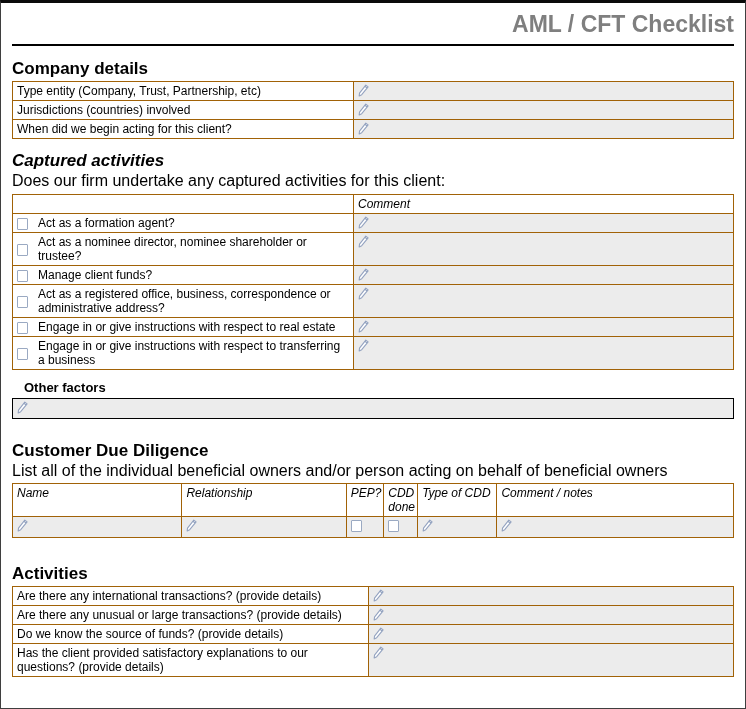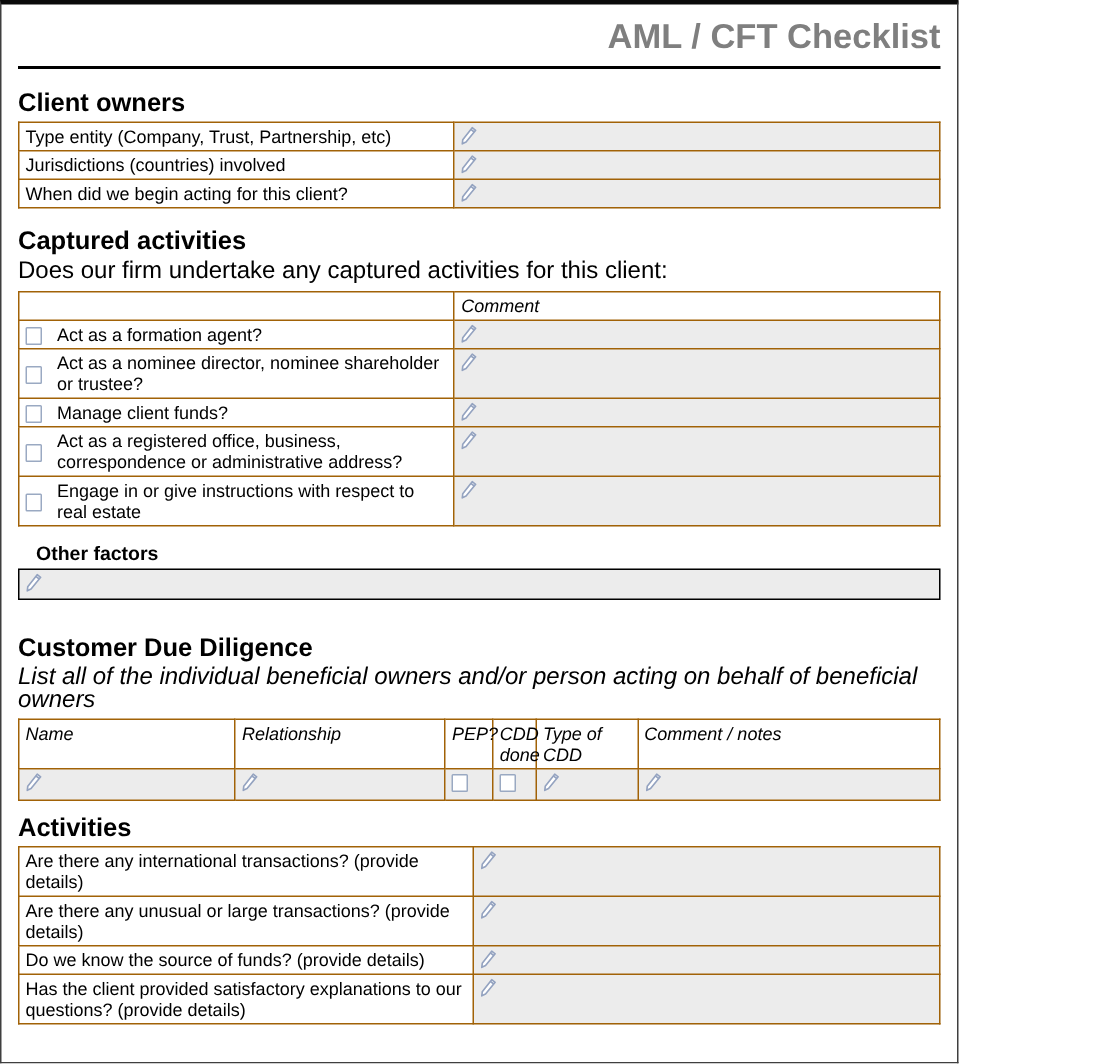"AML / CFT Checklist" .page { width: 639px -> 746px }
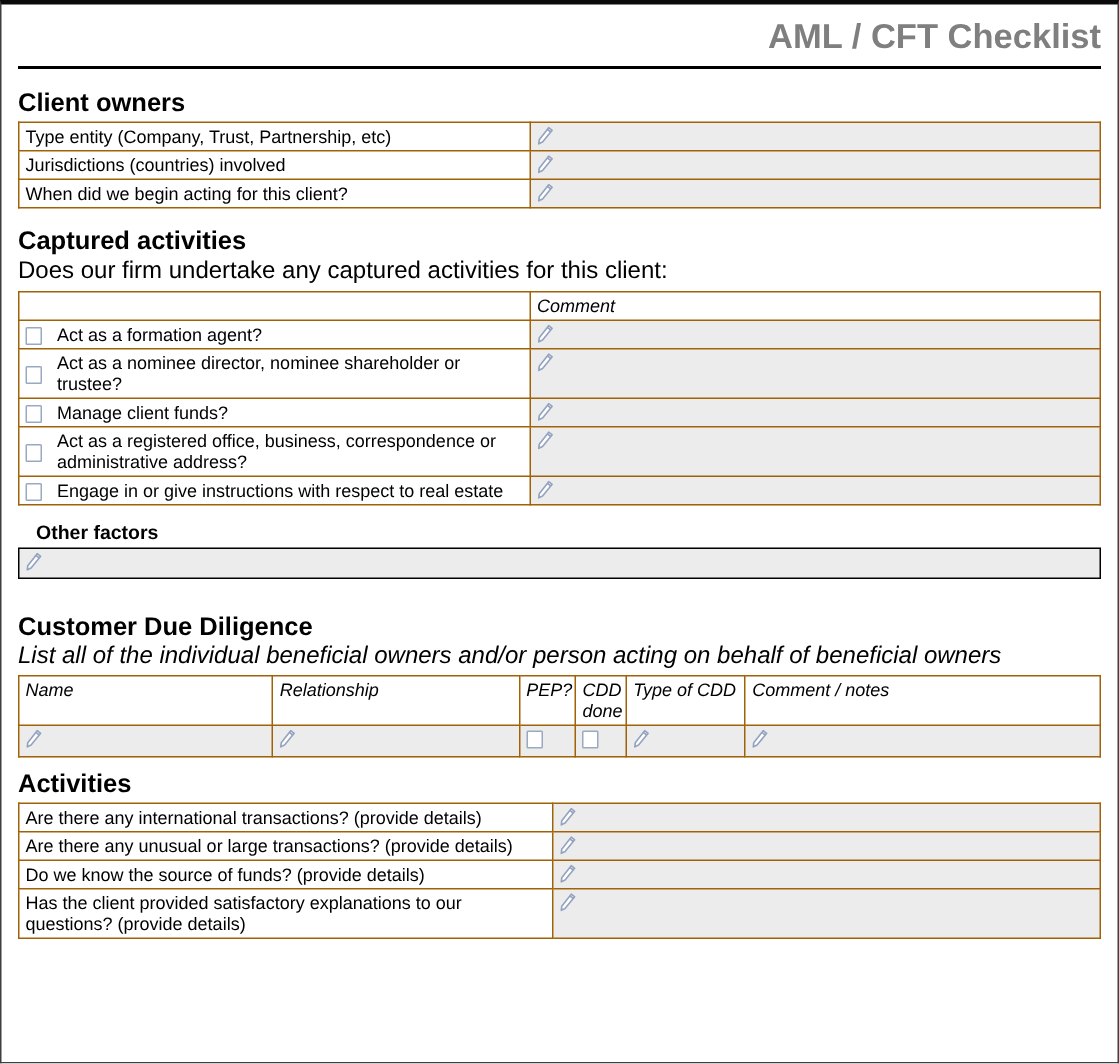"Client owners" h2.section { text: Client owners -> Company details }
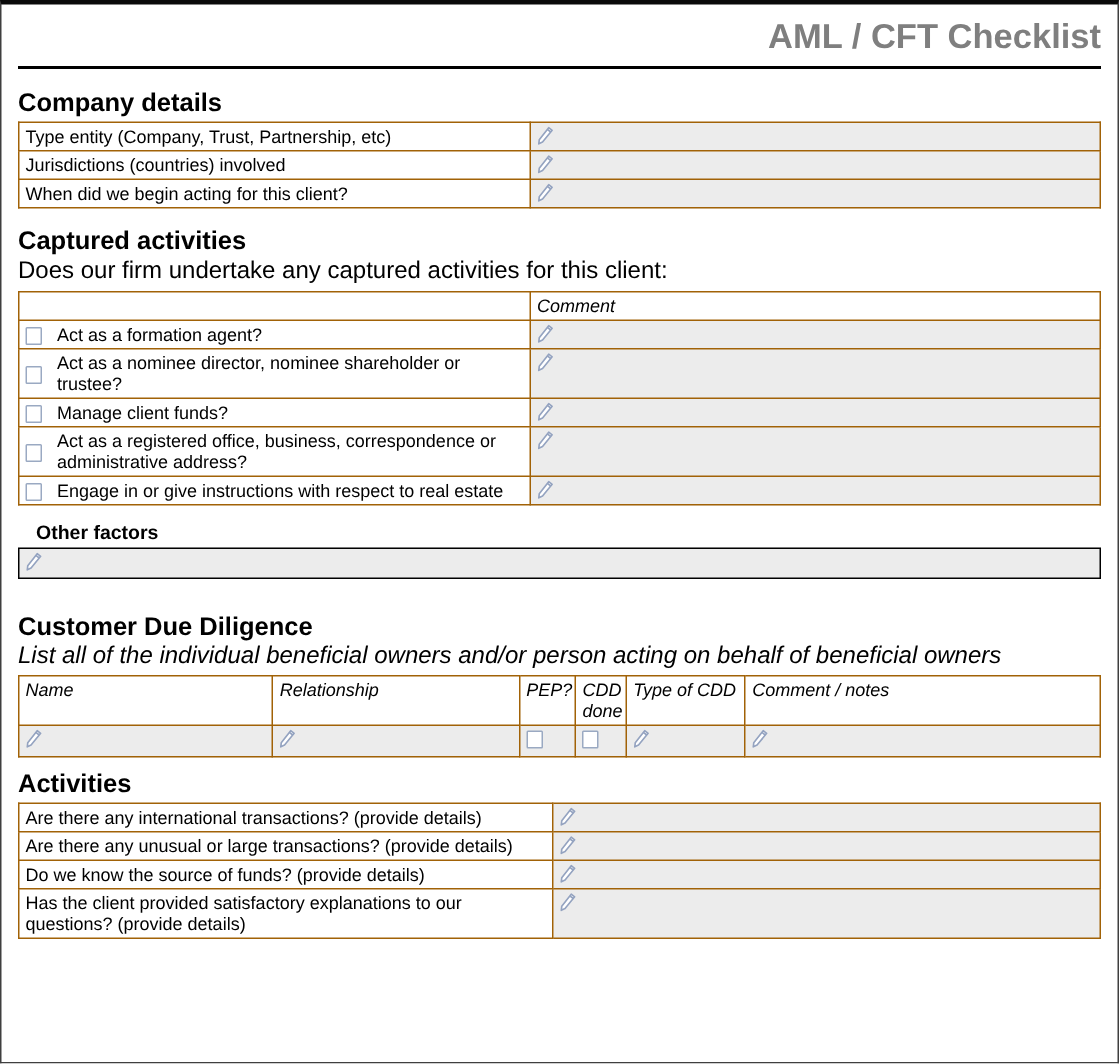"Captured activities" h2.section.captured { font-style: none -> italic }
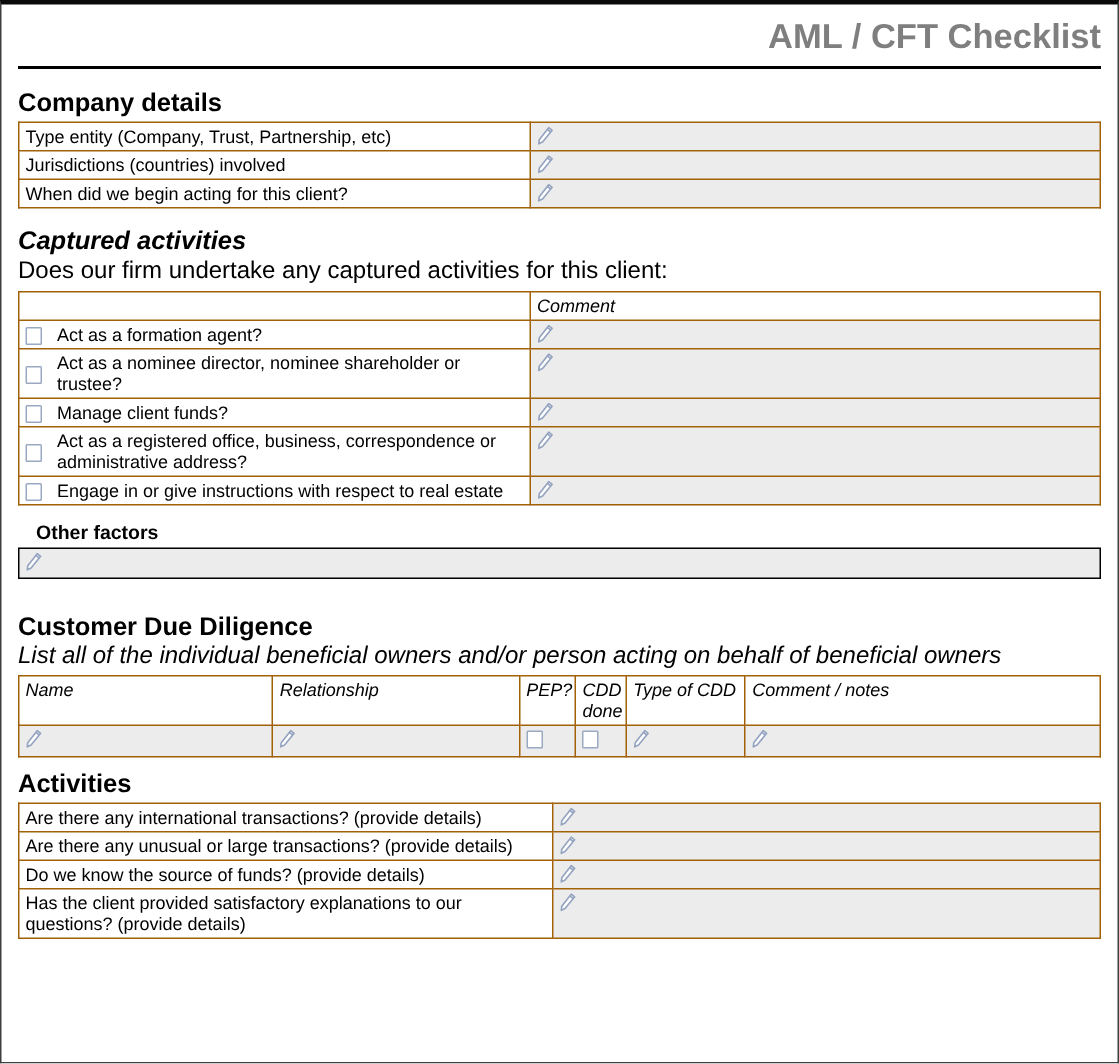"Engage in or give instructions with respect to transferring" tr { html: none -> <tr> <td> <div> <span></span> <span>Engage in or give instructions with respect to transferring a business</span> </div> </td> <td><svg> <use></use> </svg></td> </tr> }
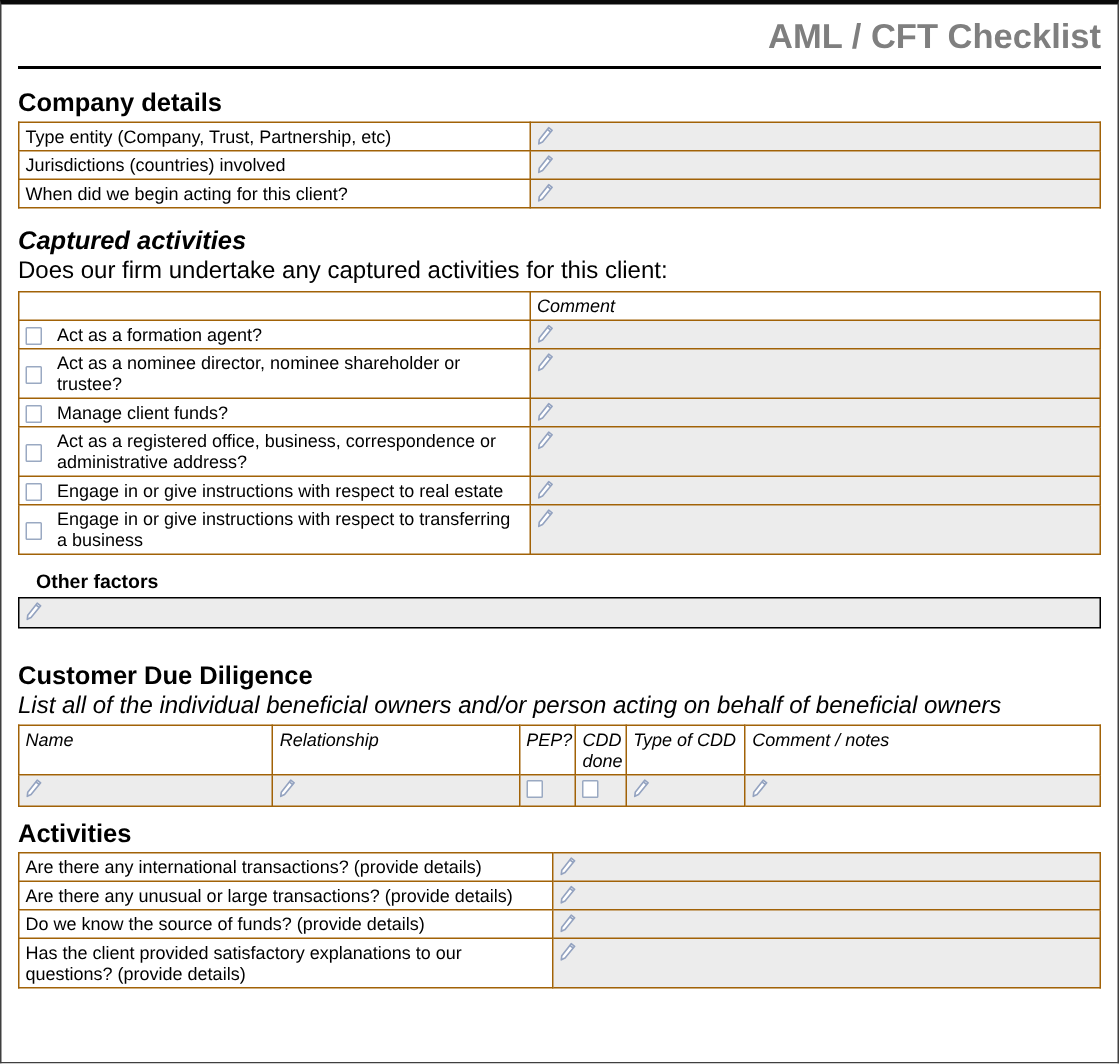"List all of the individual" p.intro.cdd-intro { font-style: italic -> none }
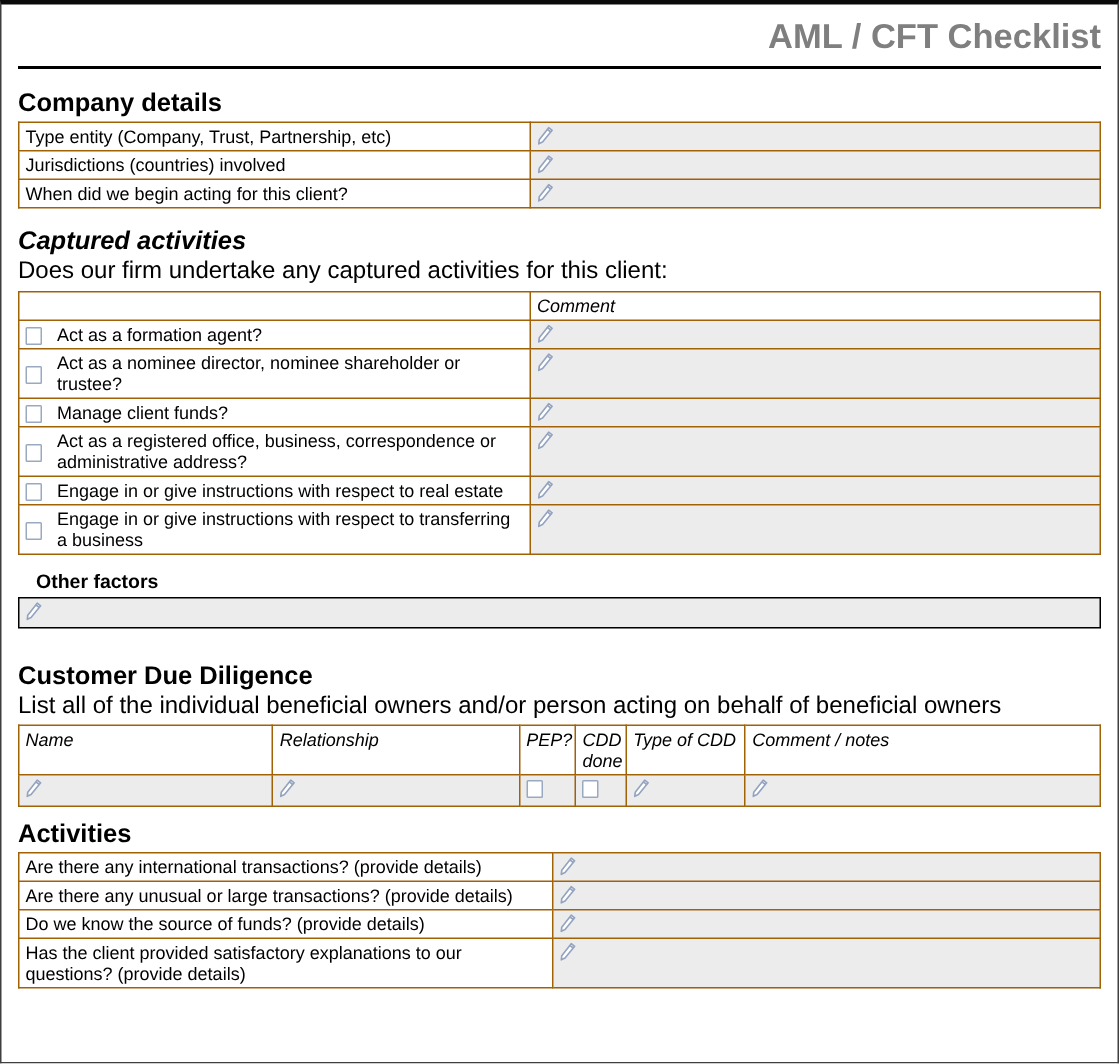"Activities" h2.section.activities { margin-top: 8px -> 26px }
